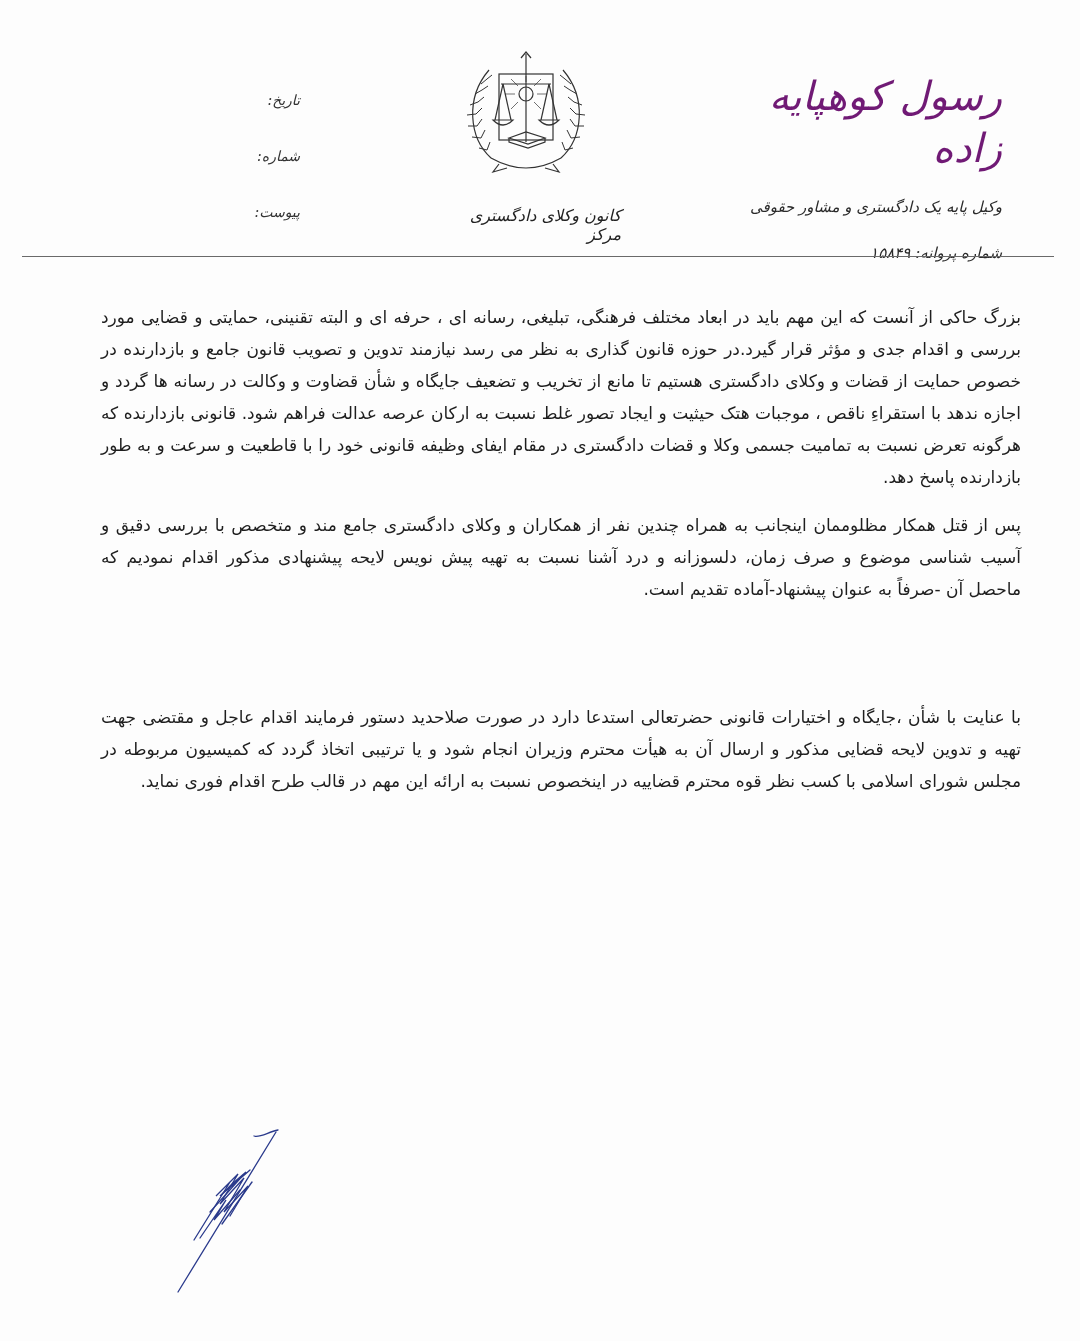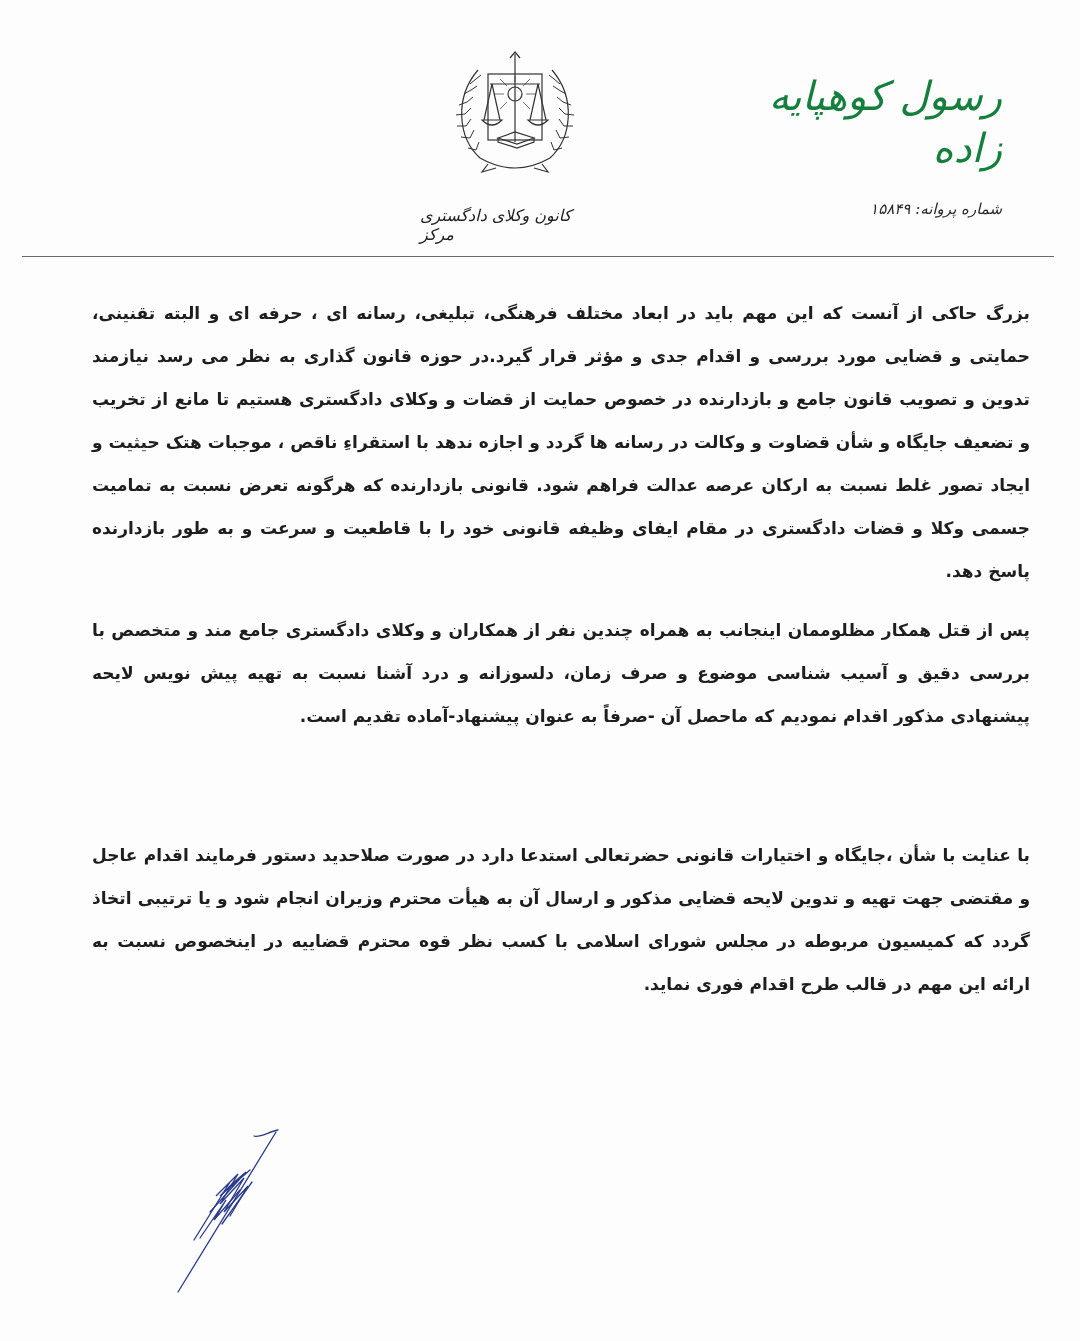"تاریخ:" div.meta-block { html: none -> <div> <div>تاریخ:</div> <div>شماره:</div> <div>پیوست:</div> </div> }
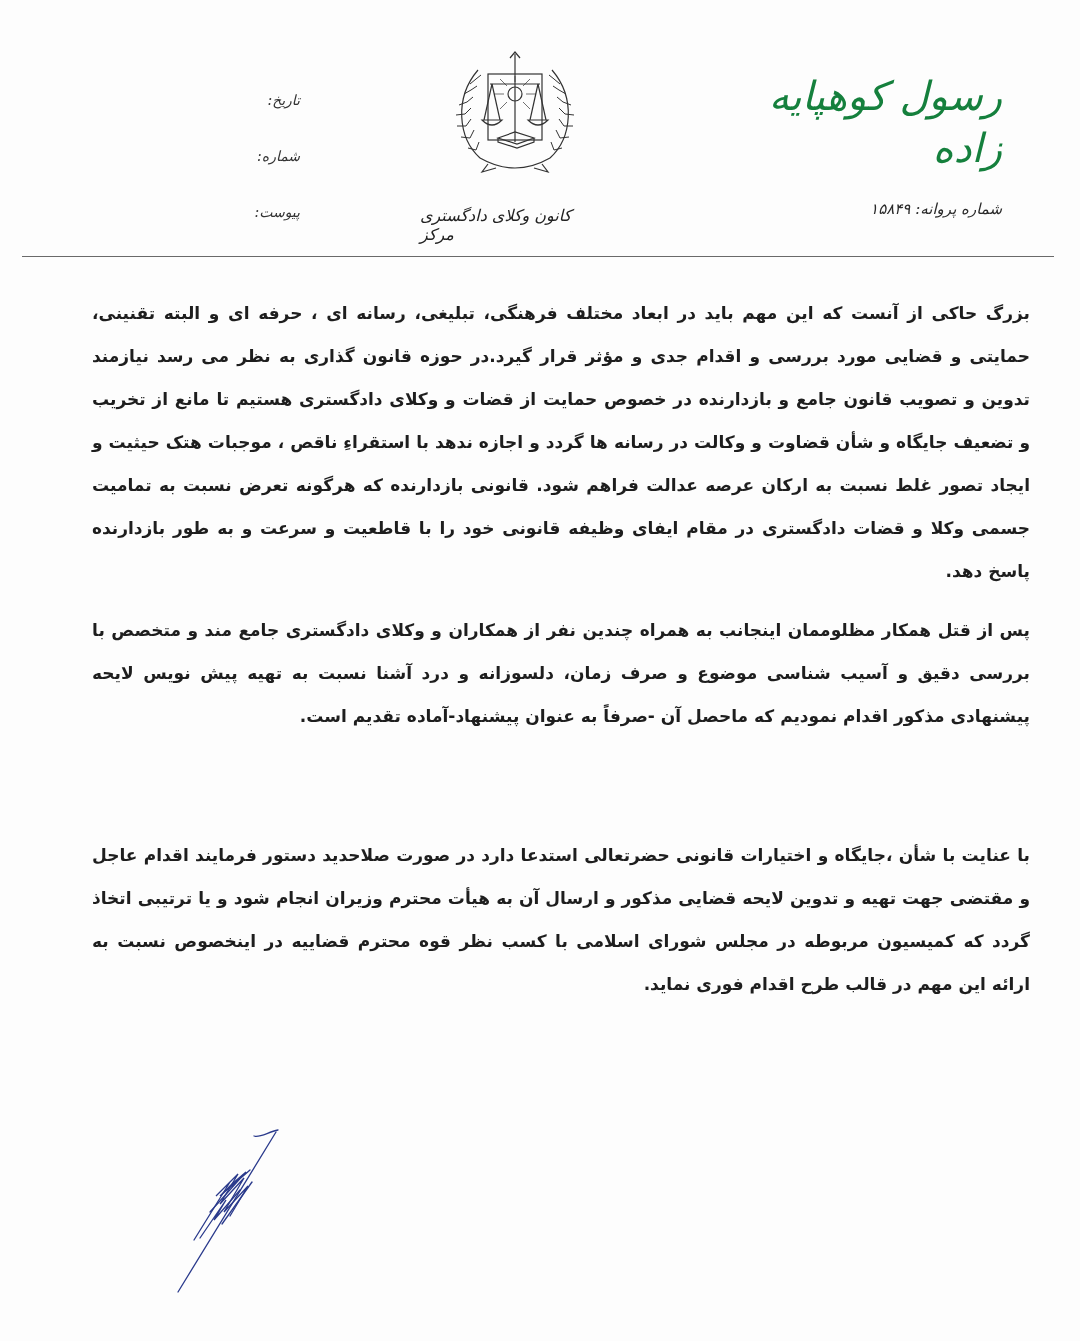"رسول کوهپایه زاده" .lawyer-name { color: #15803d -> #701a75 }
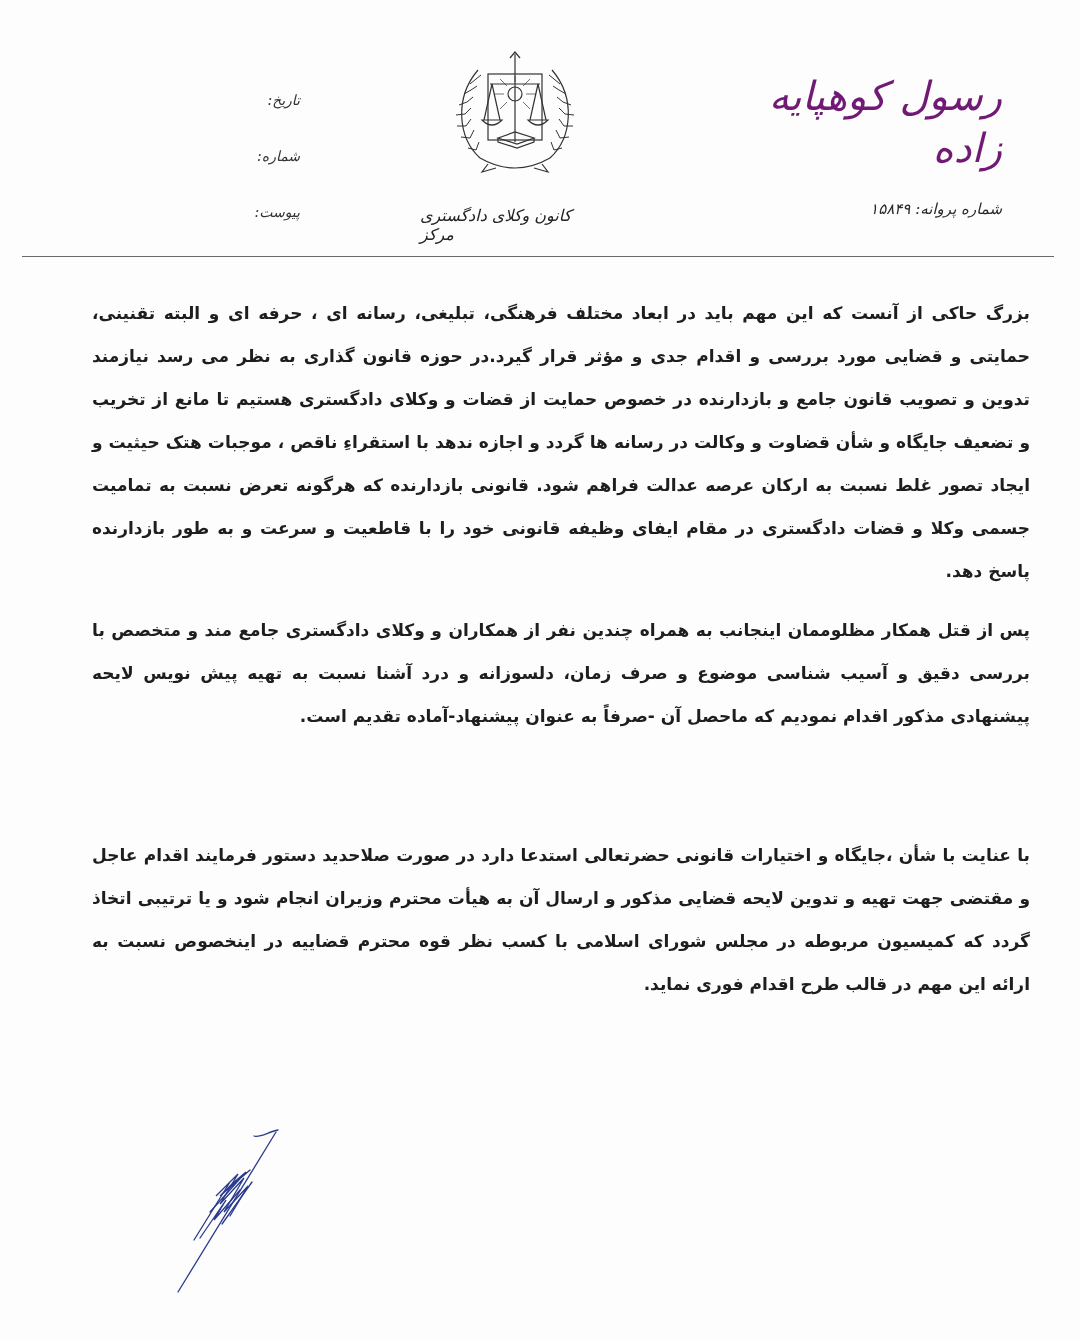"کانون وکلای دادگستری مرکز" .emblem-block { left: 420px -> 431px; text-align: left -> right }
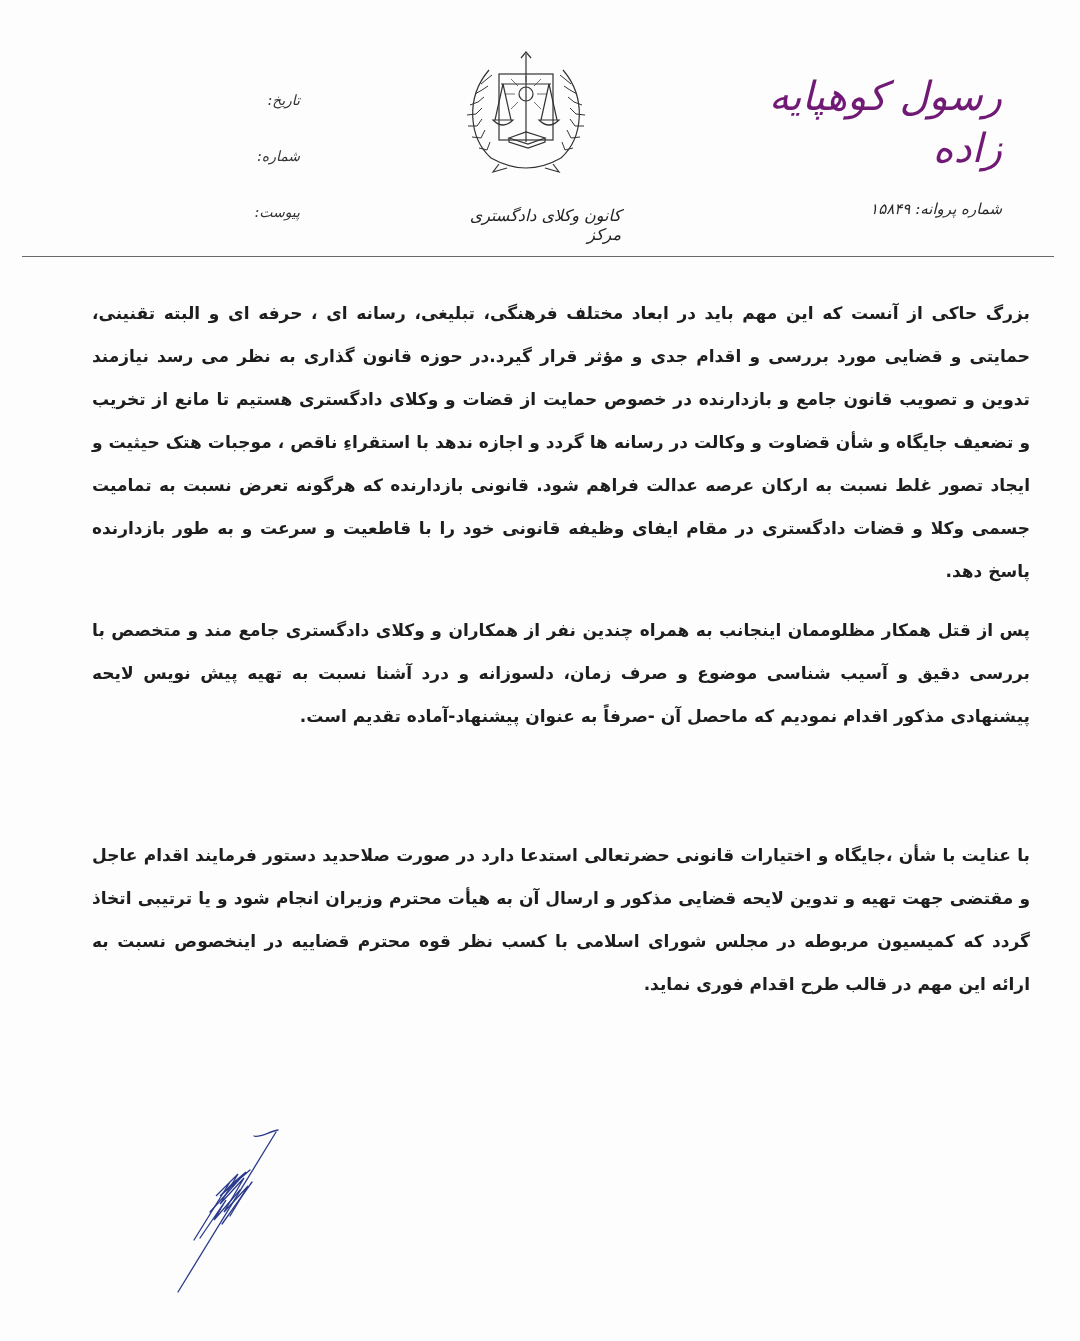"وکیل پایه یک دادگستری و" div.lawyer-title { html: none -> <div>وکیل پایه یک دادگستری و مشاور حقوقی</div> }
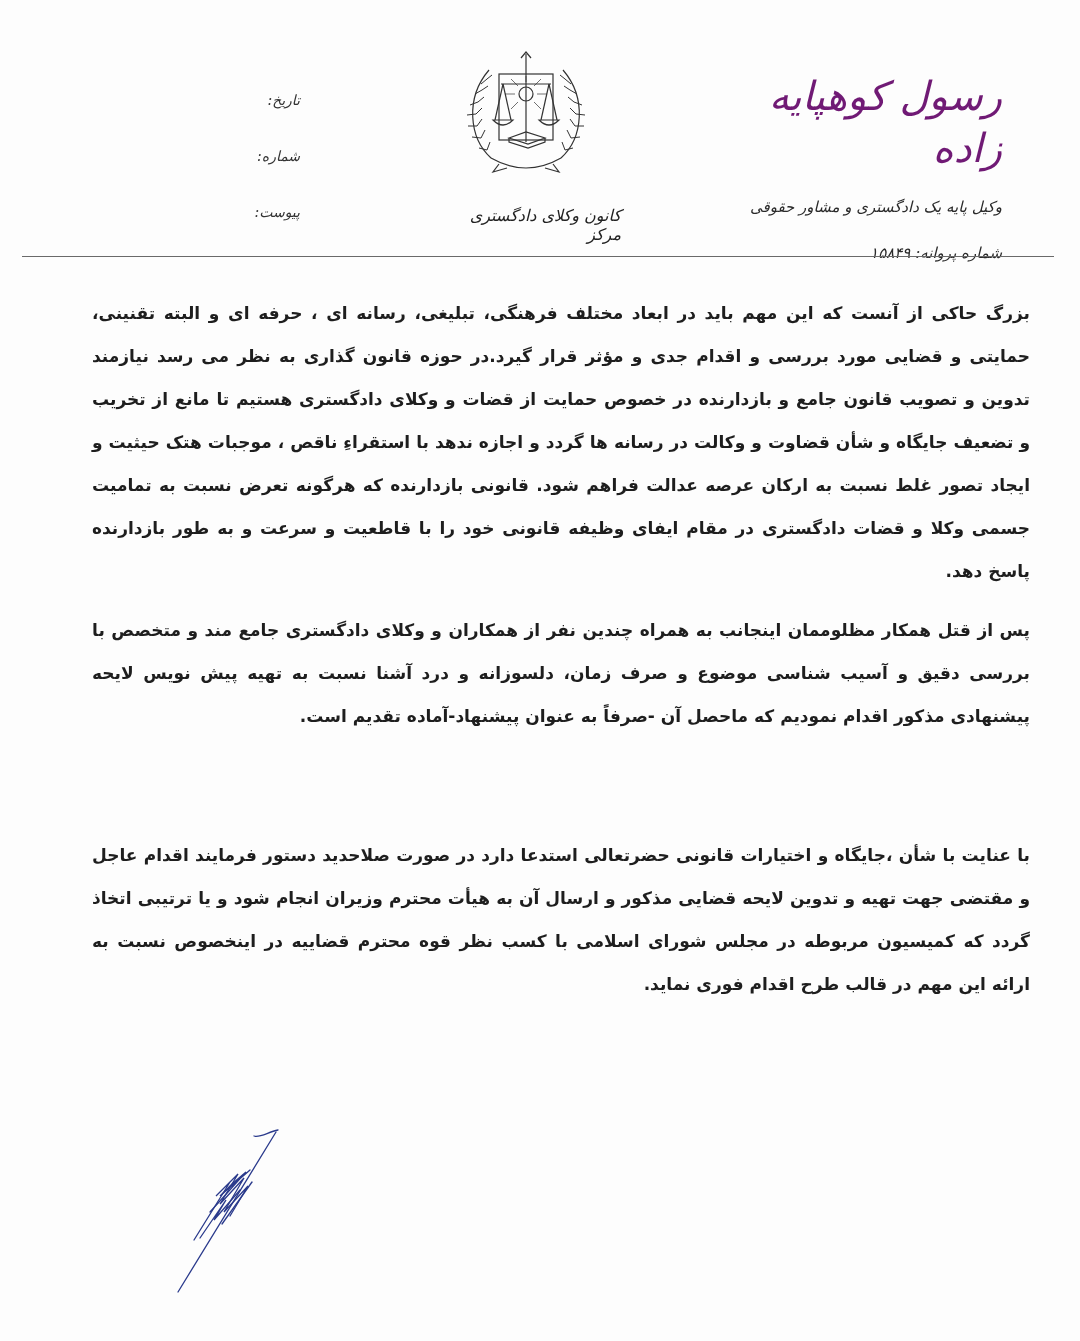"بزرگ حاکی از آنست که" .body-text p { font-weight: bold -> none; line-height: 43px -> 32px; margin: 0 -> 9px }
